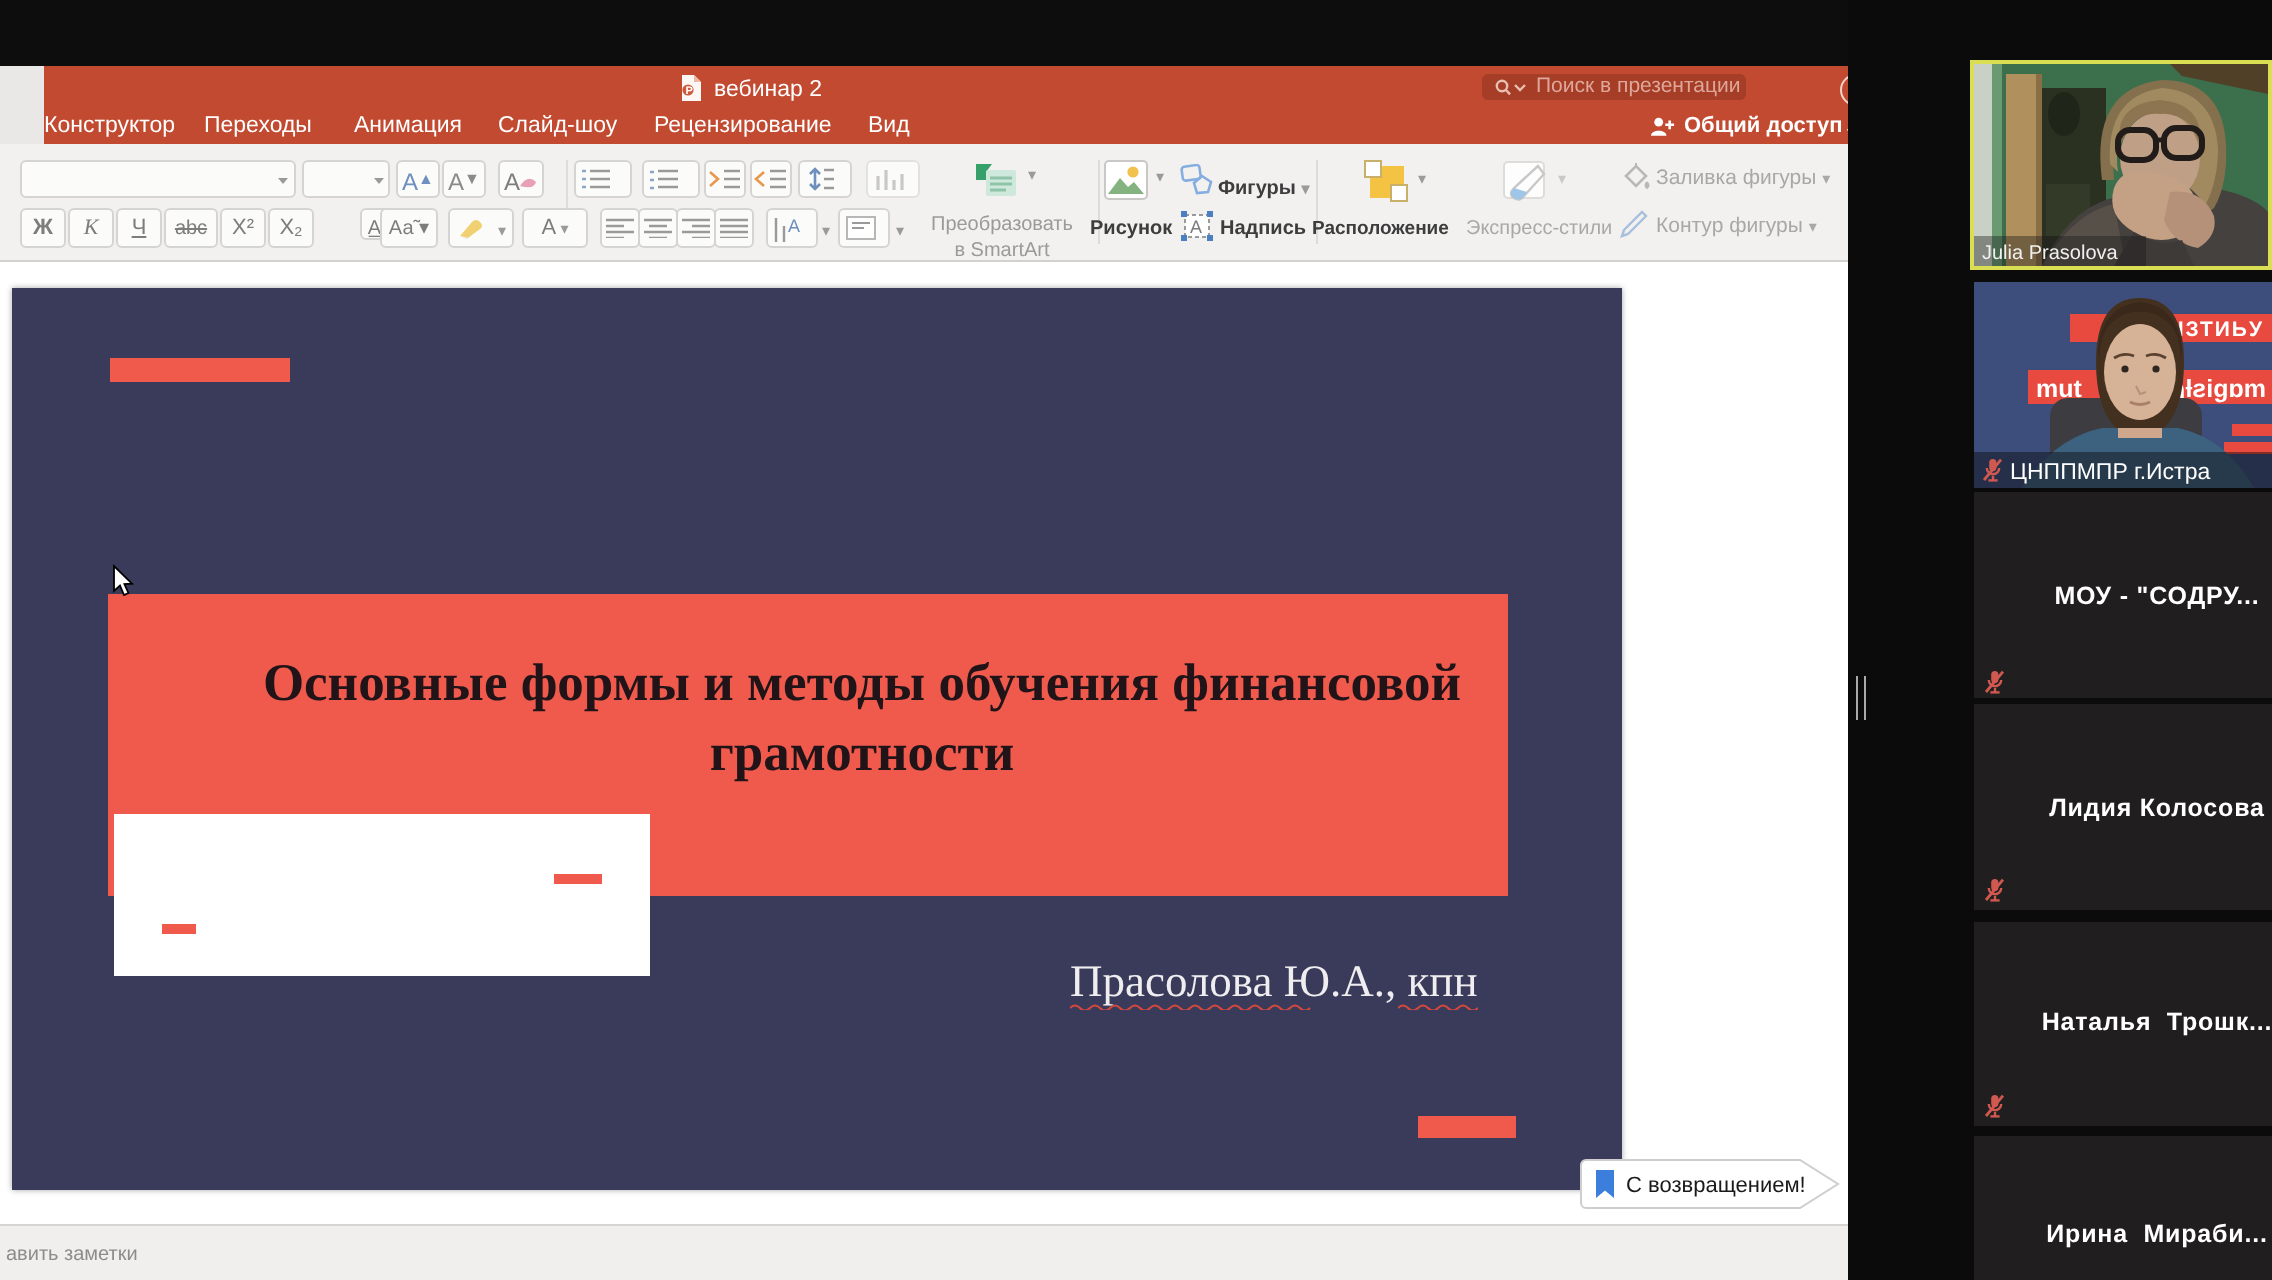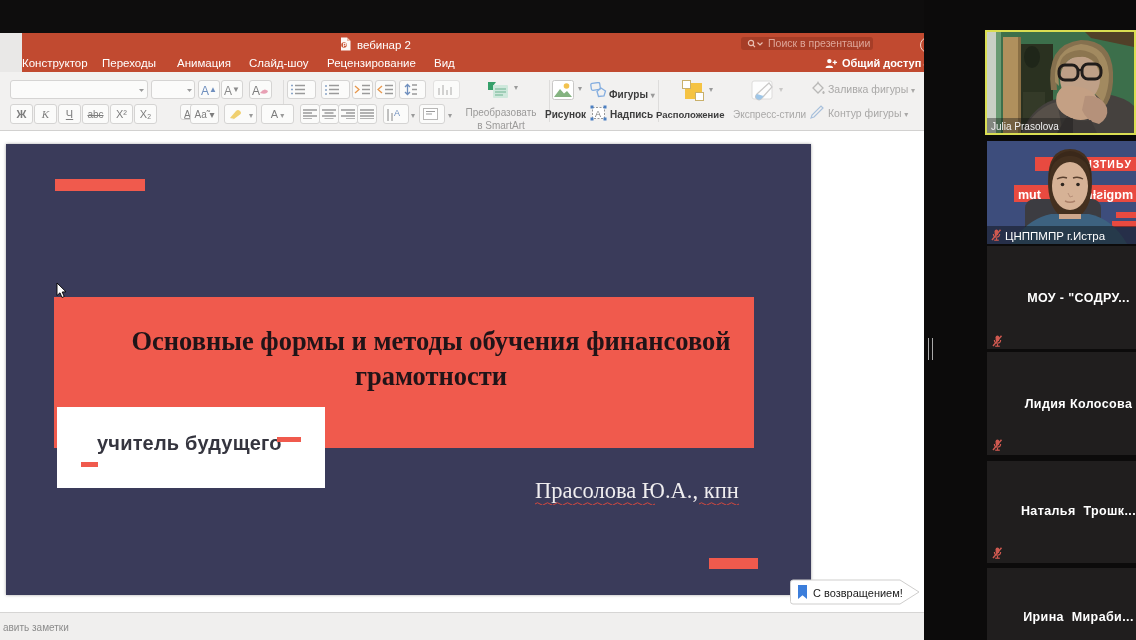"учитель будущего" div { html: <div>учитель будущего</div> -> none }
